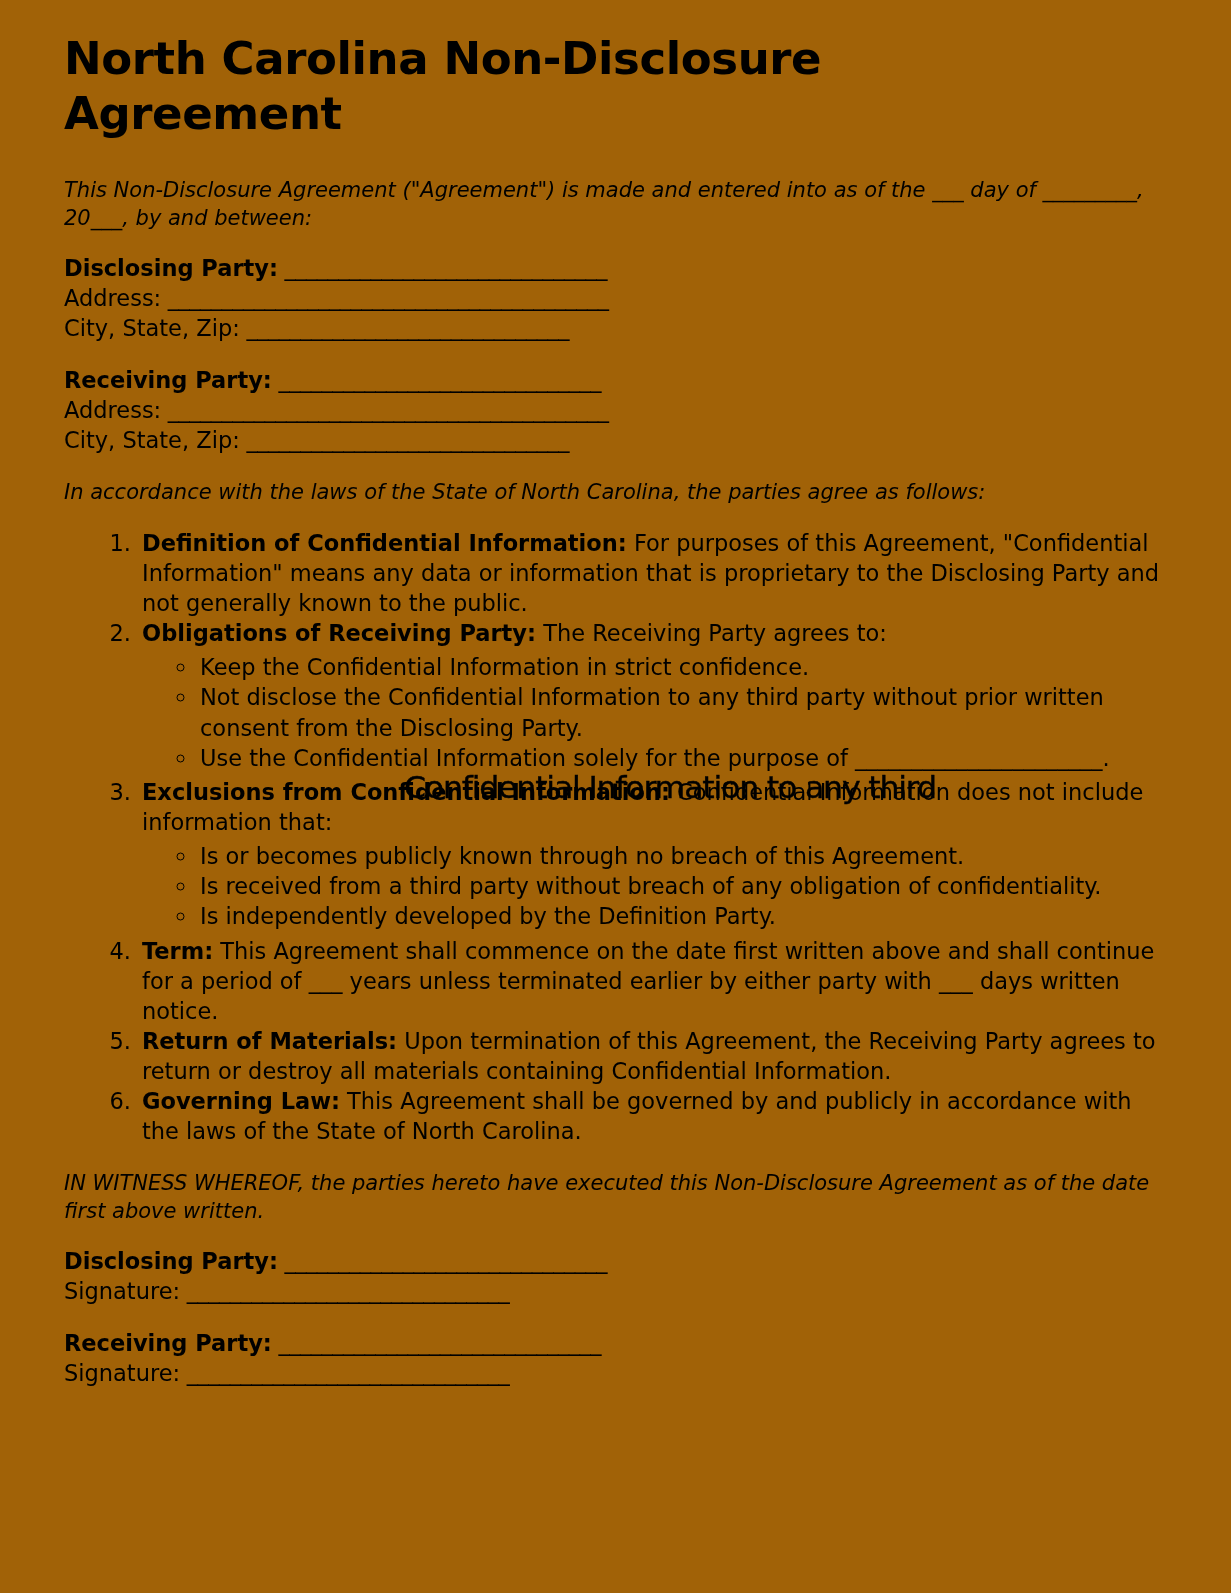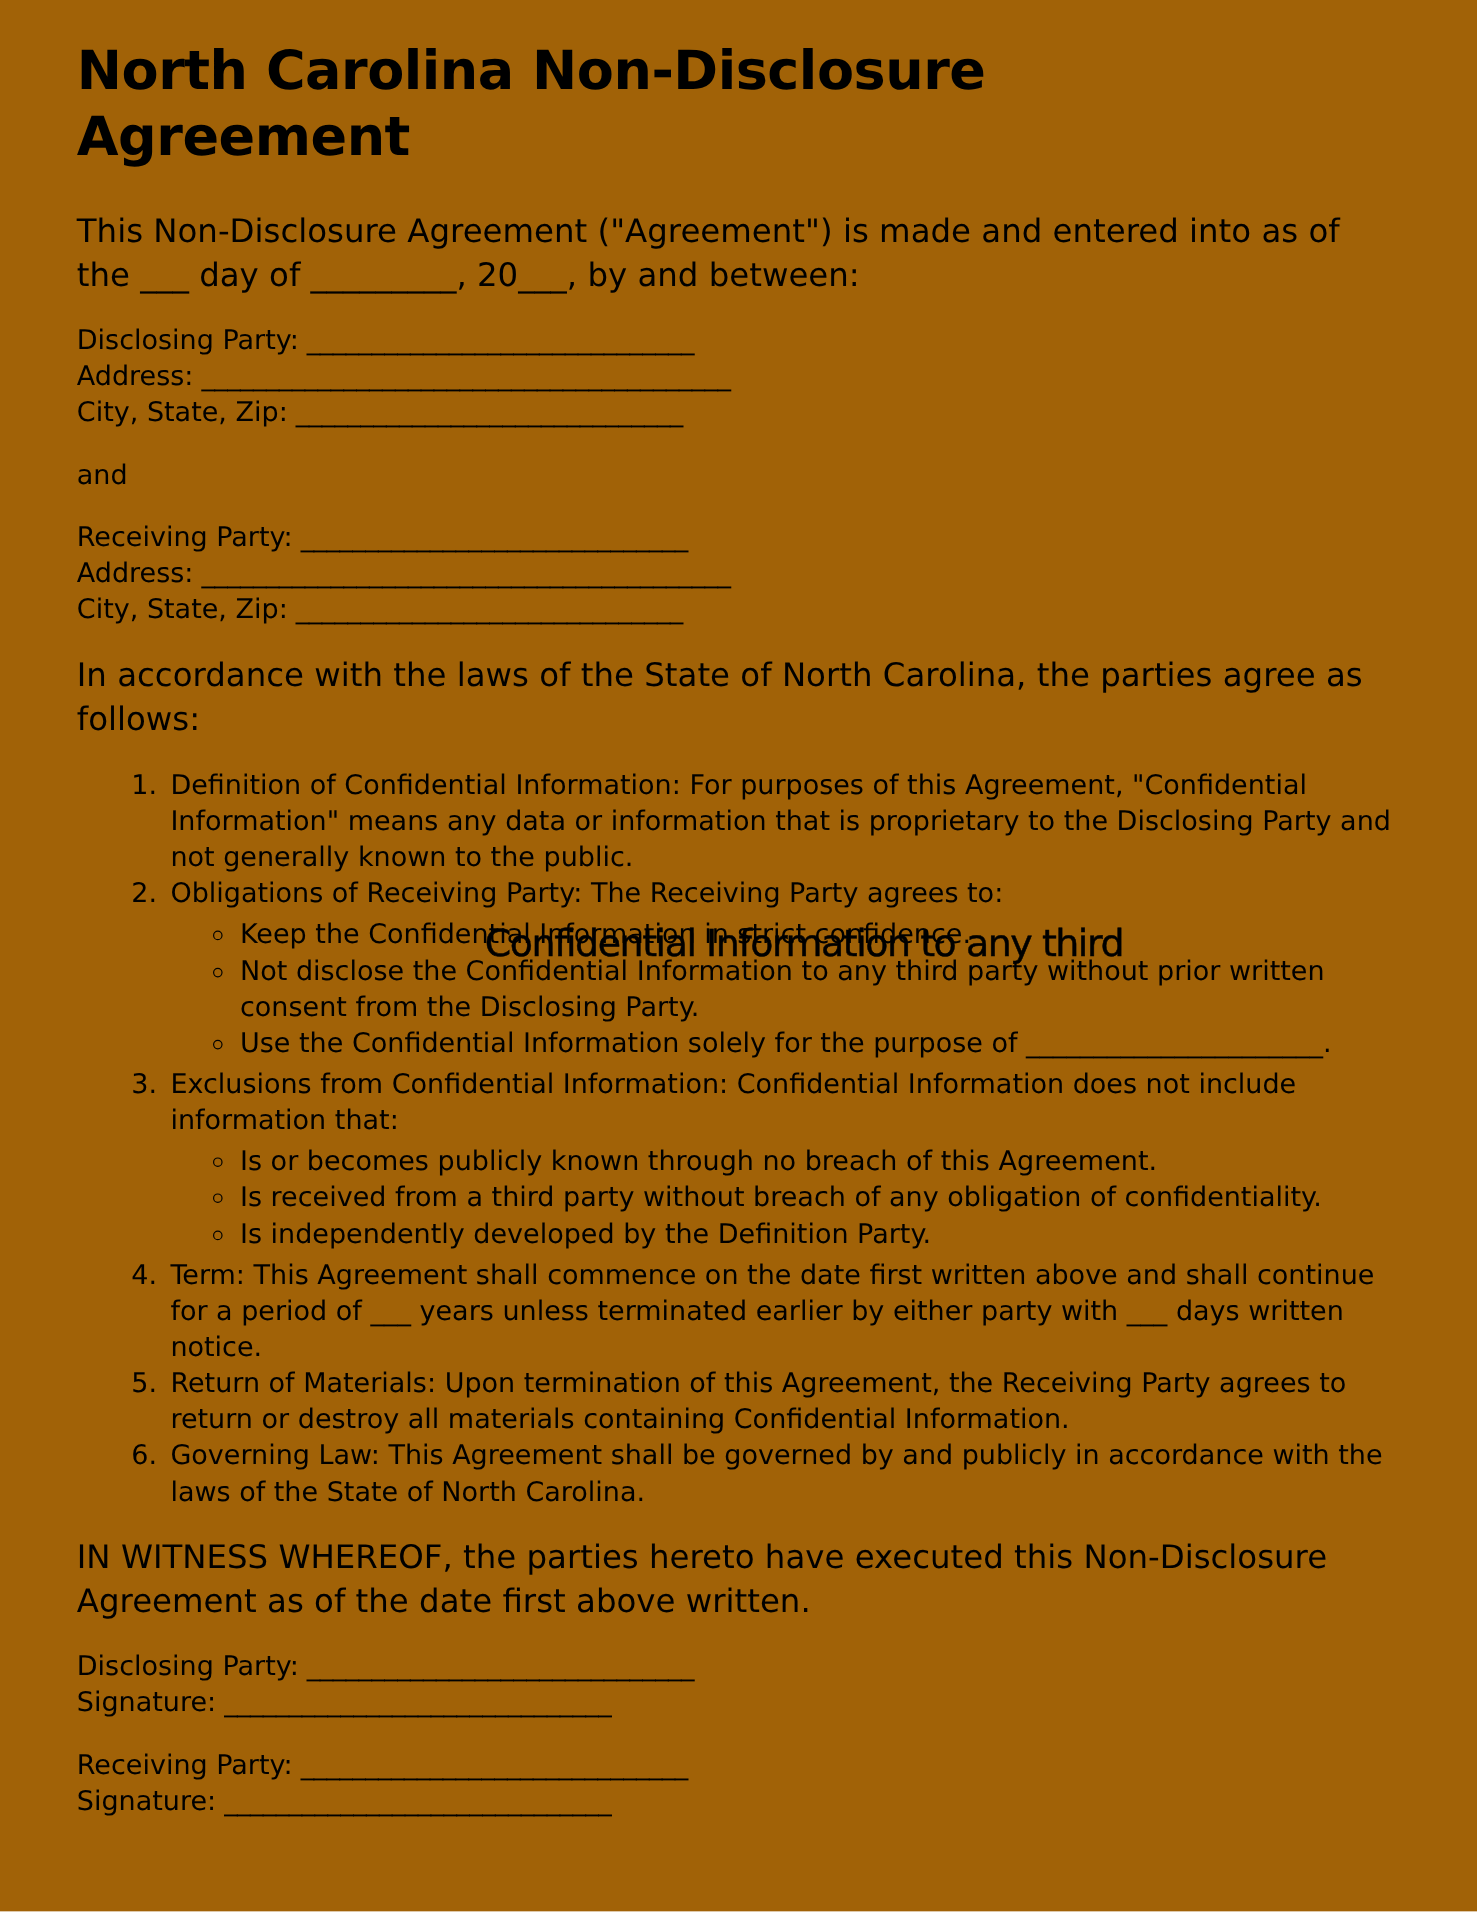"This Non-Disclosure Agreement" p.para { font-size: 27px -> 21px; font-style: none -> italic }
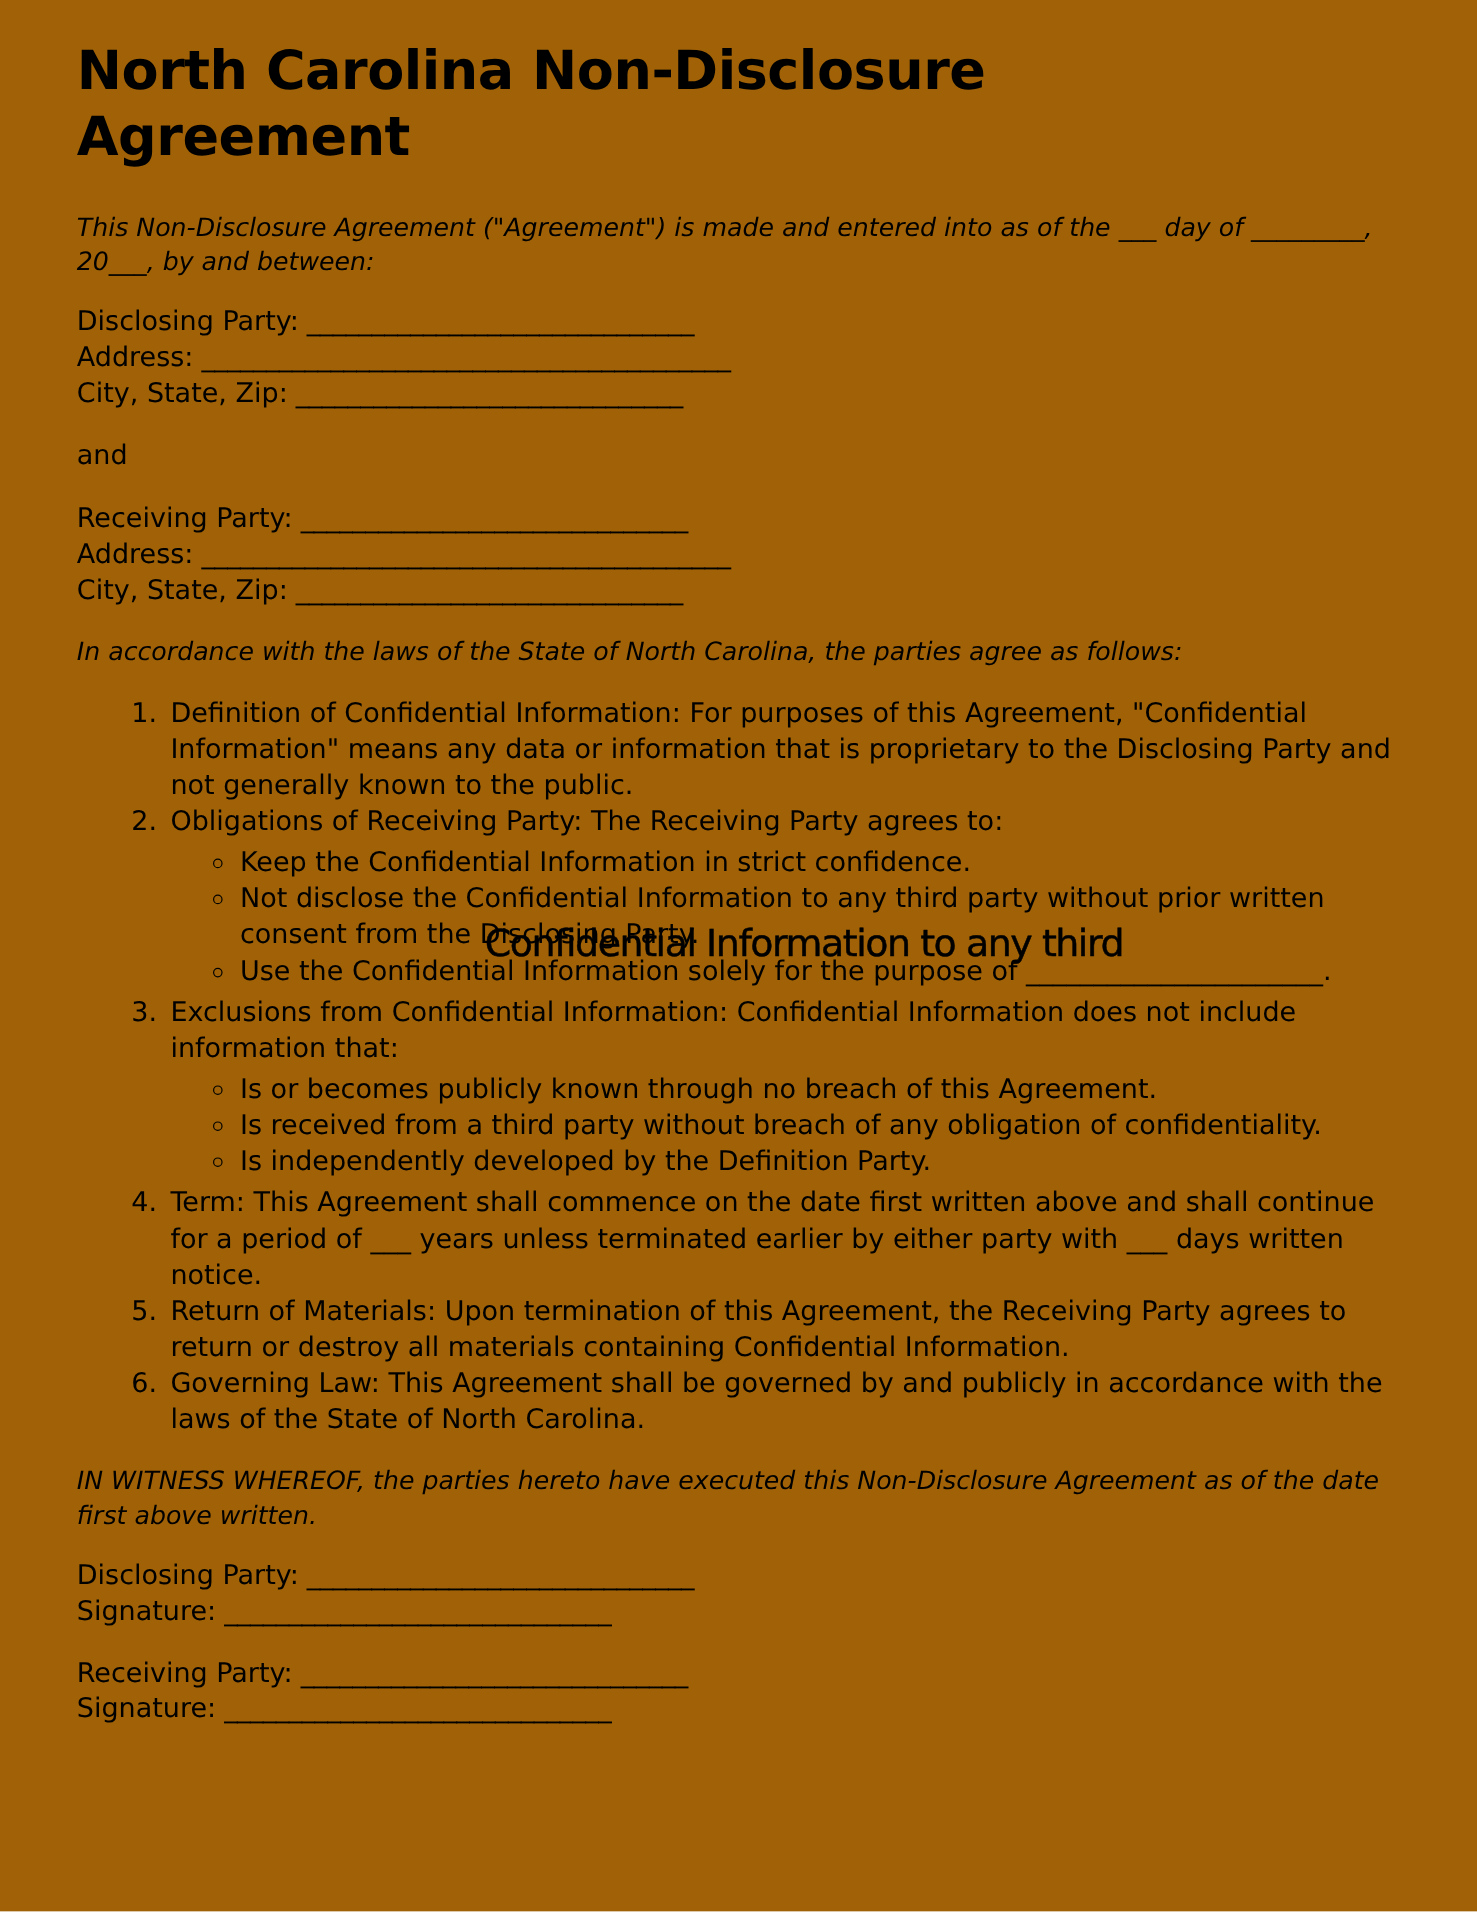"Disclosing Party:" .lbl-bold { font-weight: normal -> bold }
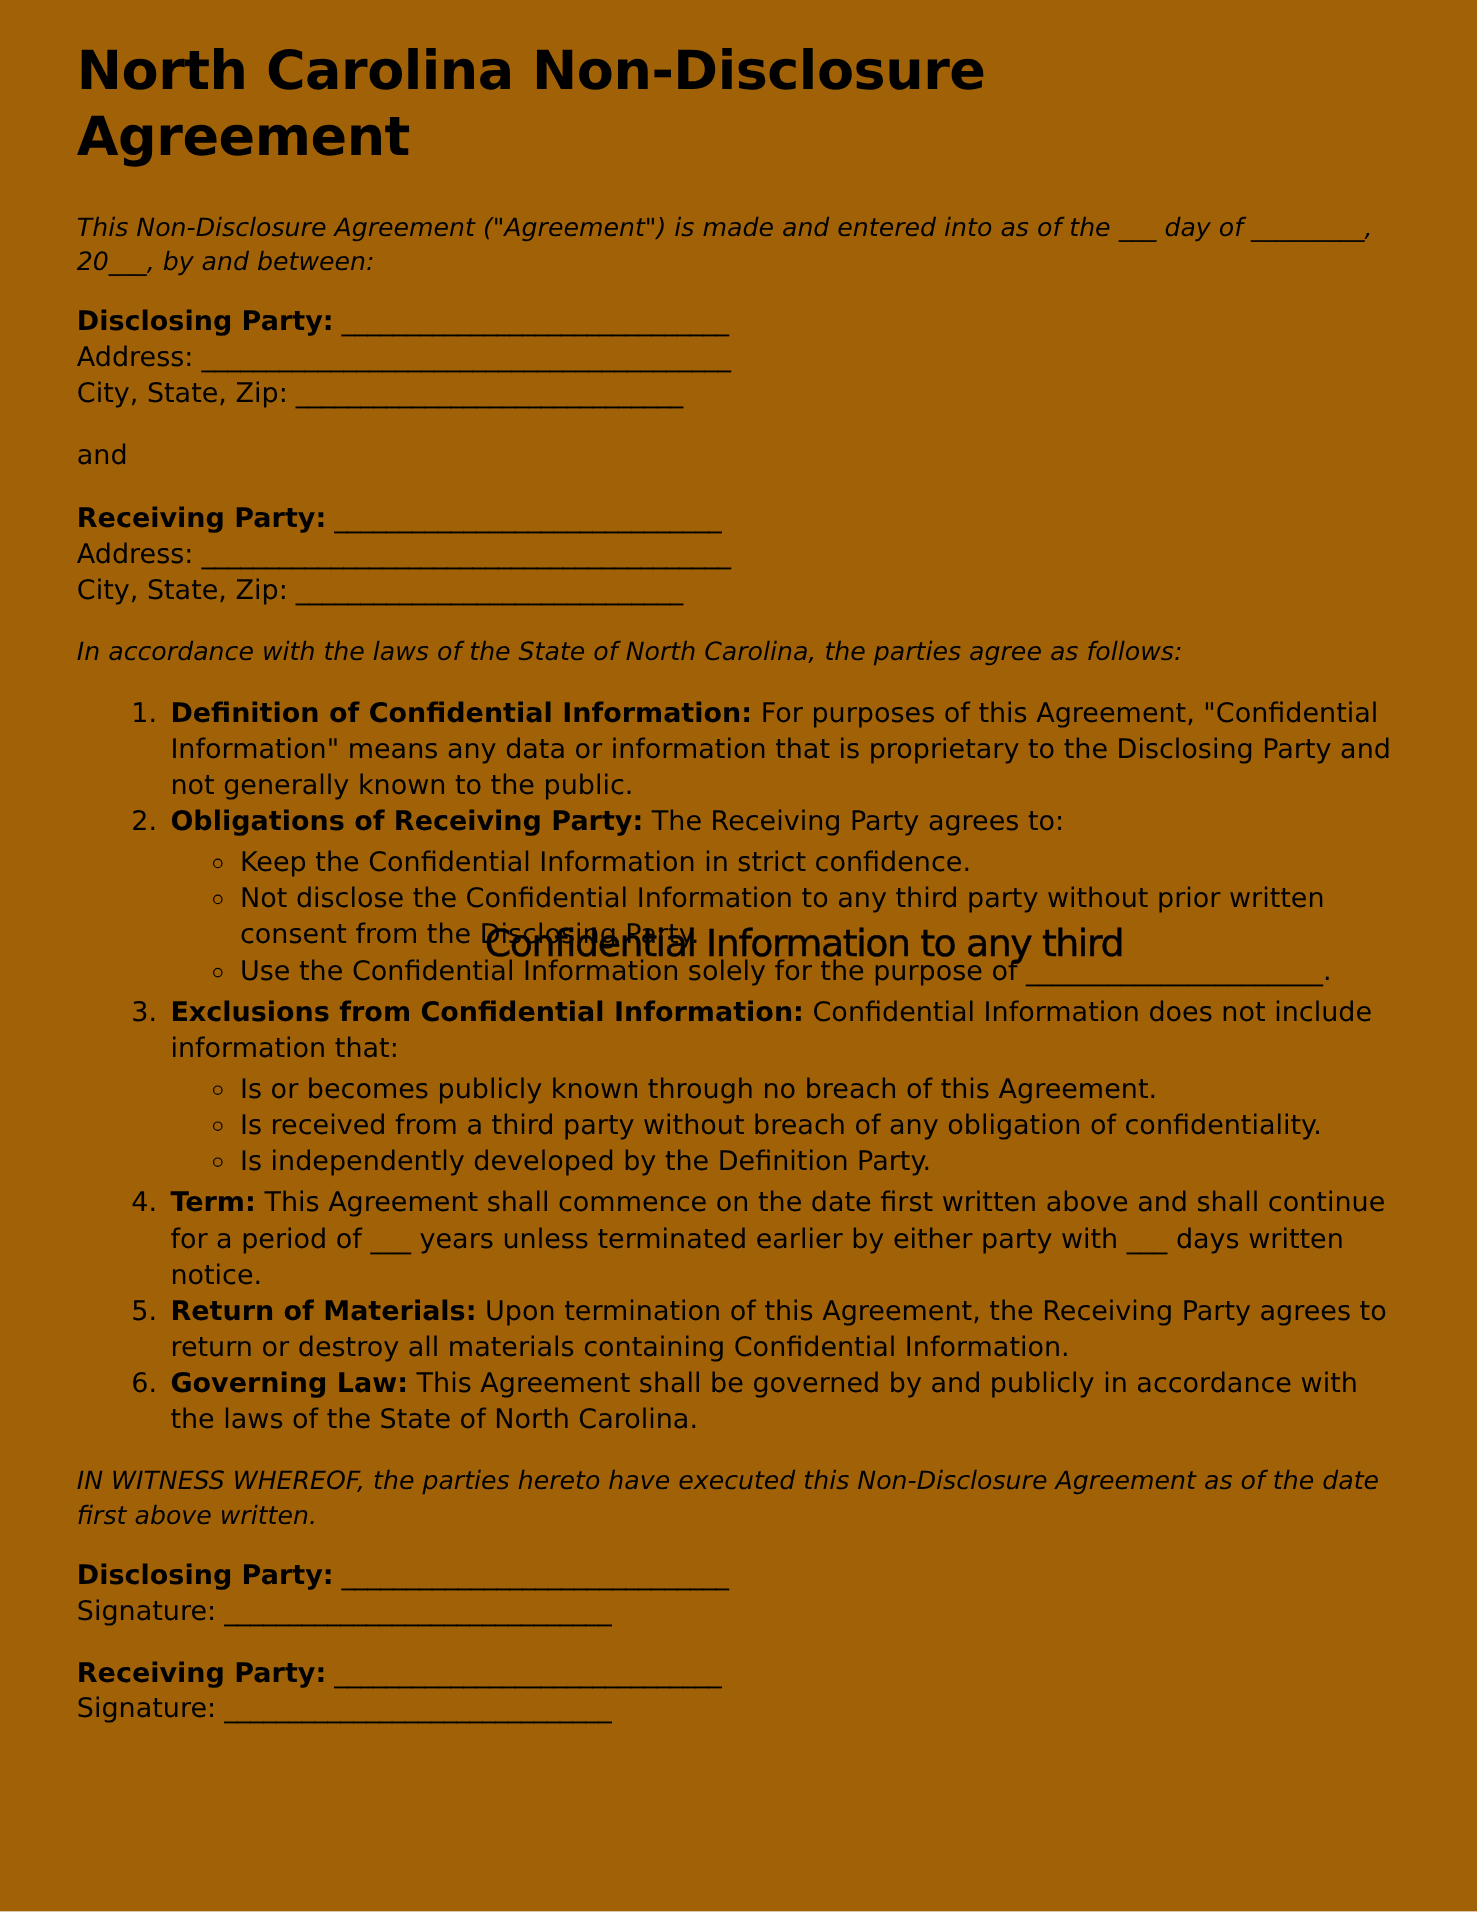"and" div.and-line { html: <div>and</div> -> none }
